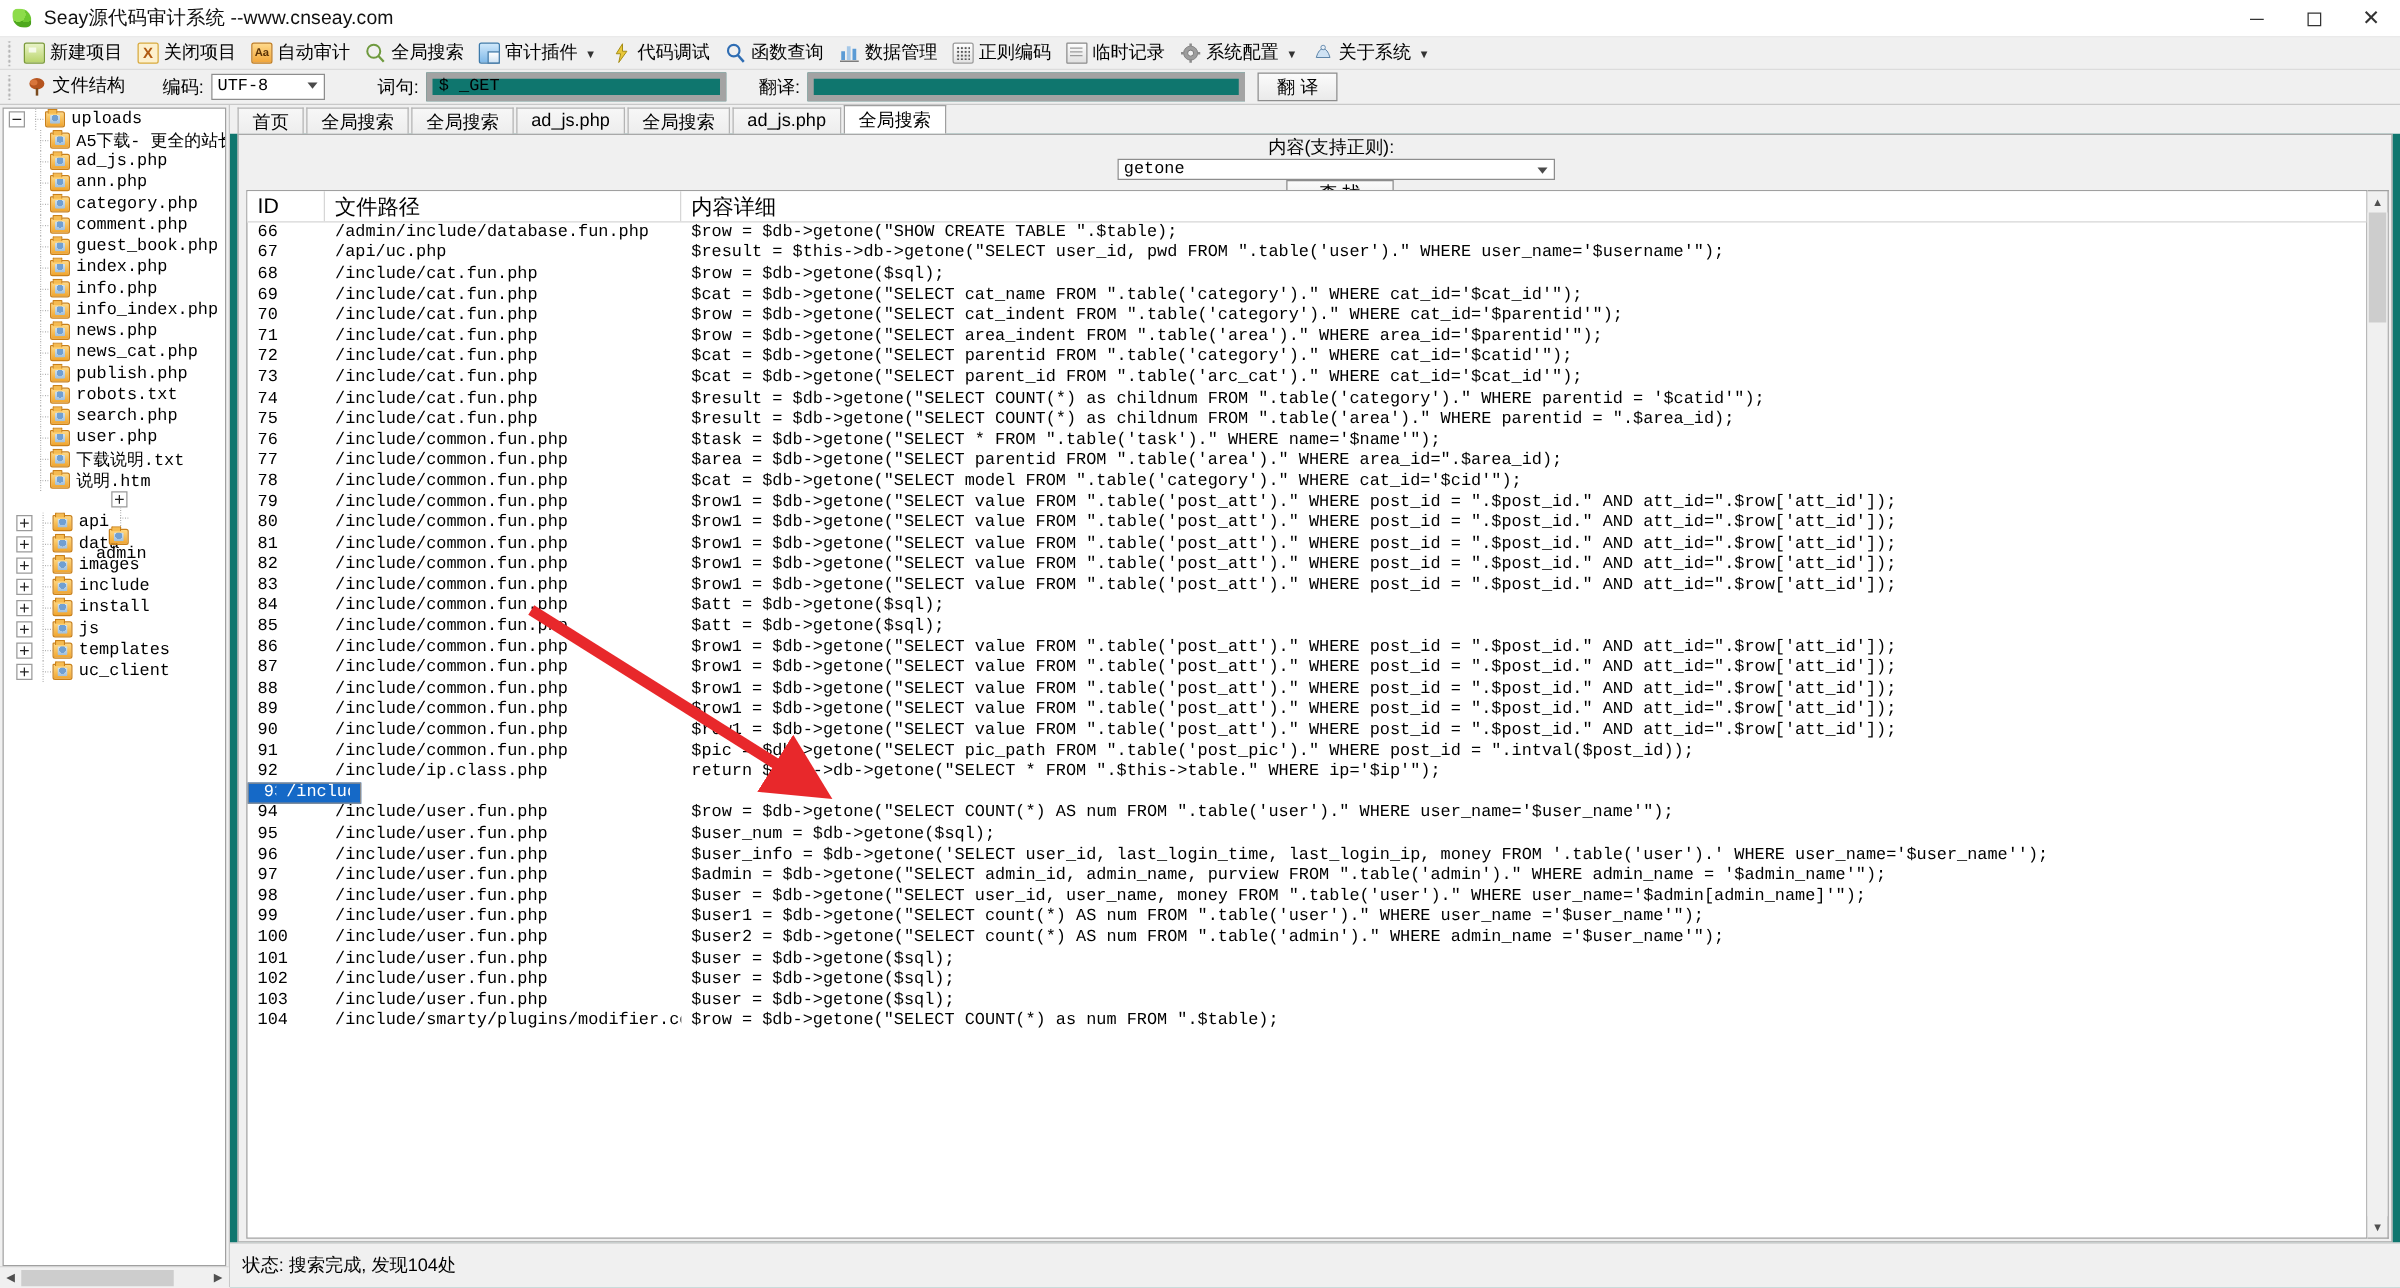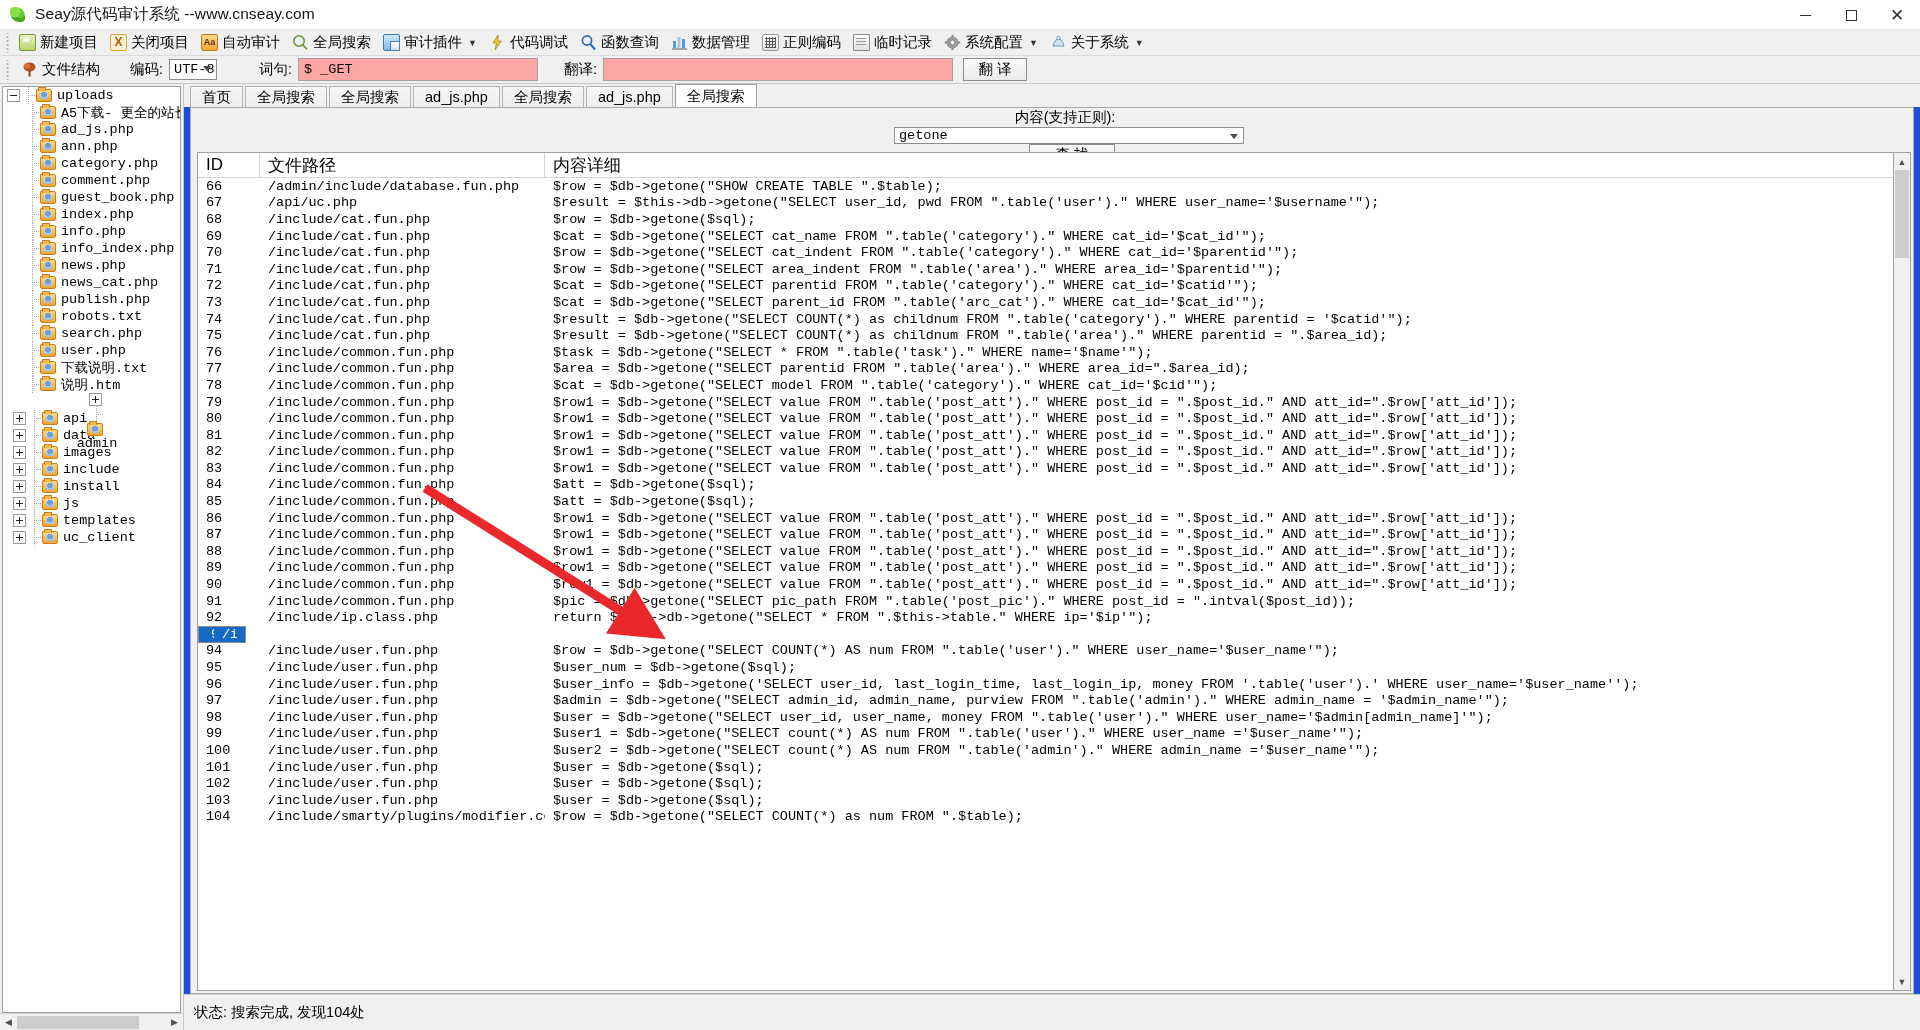"UTF-8" .sel { width: 48px -> 91px }
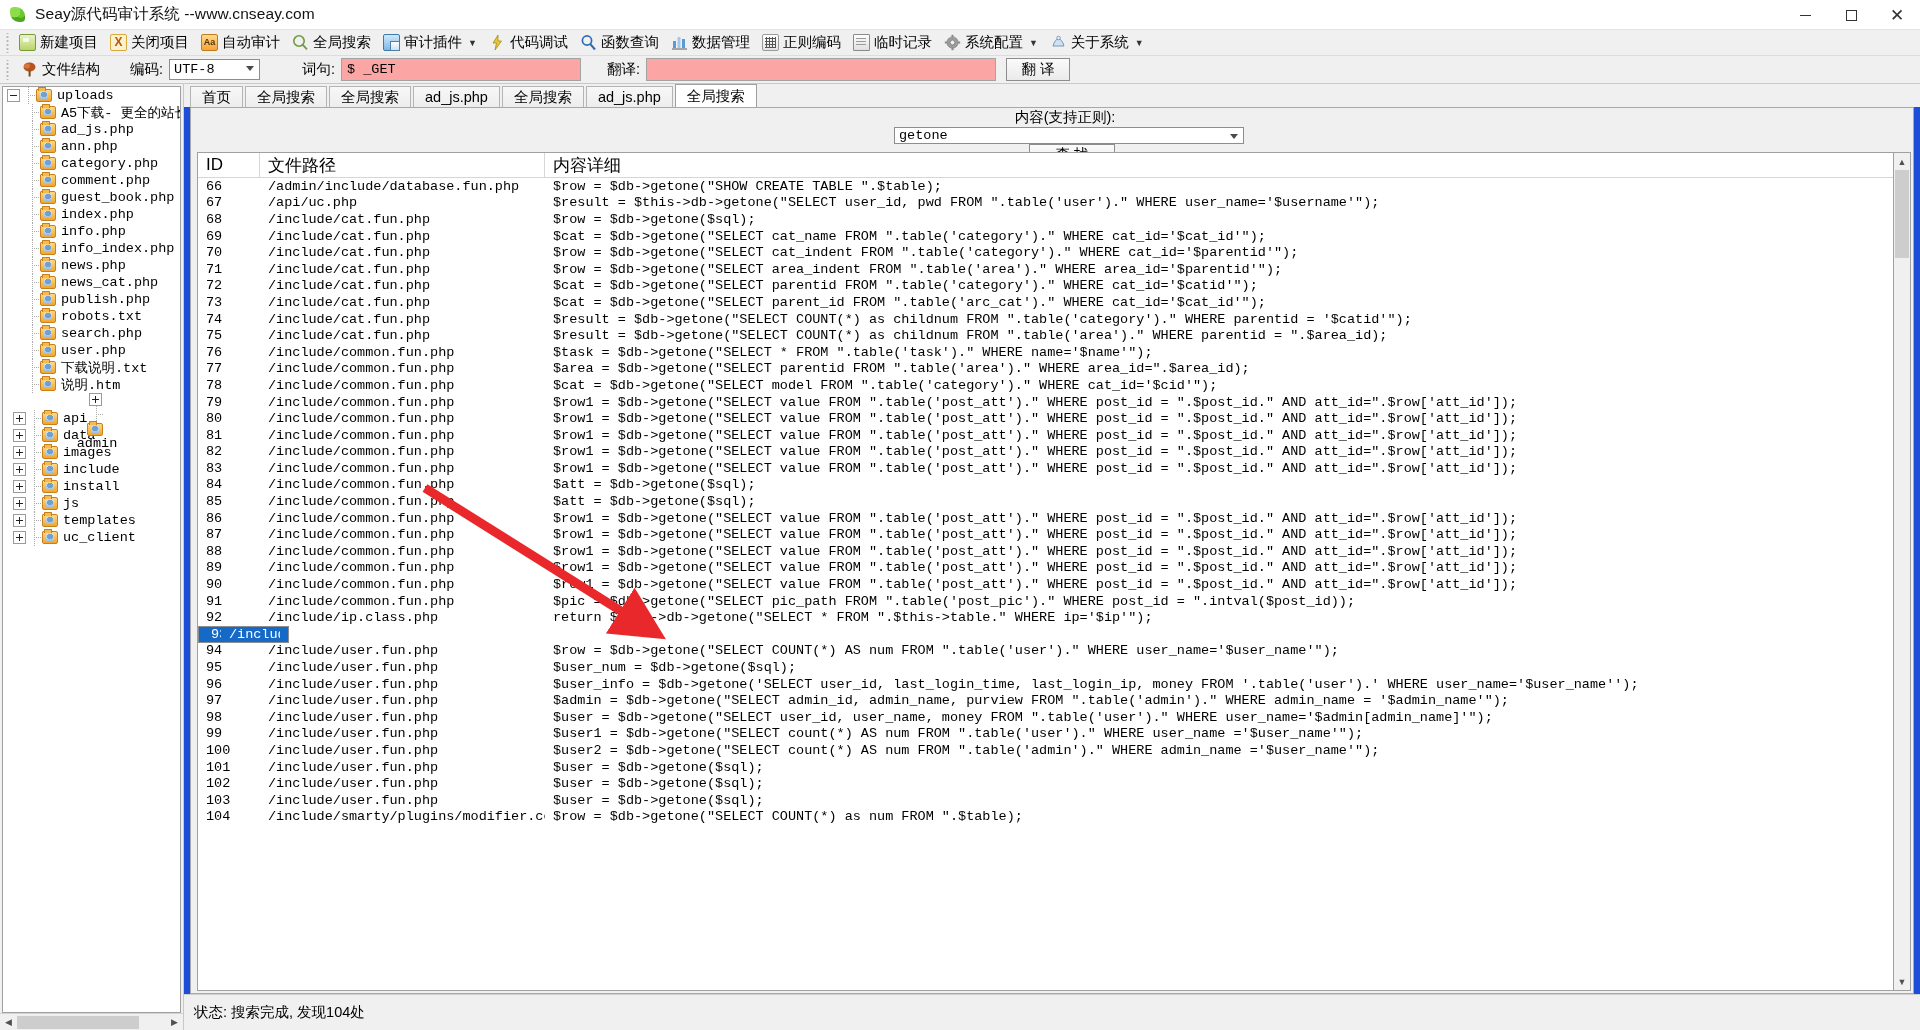"$ _GET" .txtin { background: #fca5a5 -> #0f766e; border: 1px solid #a3a3a3 -> 5px solid #a3a3a3 }
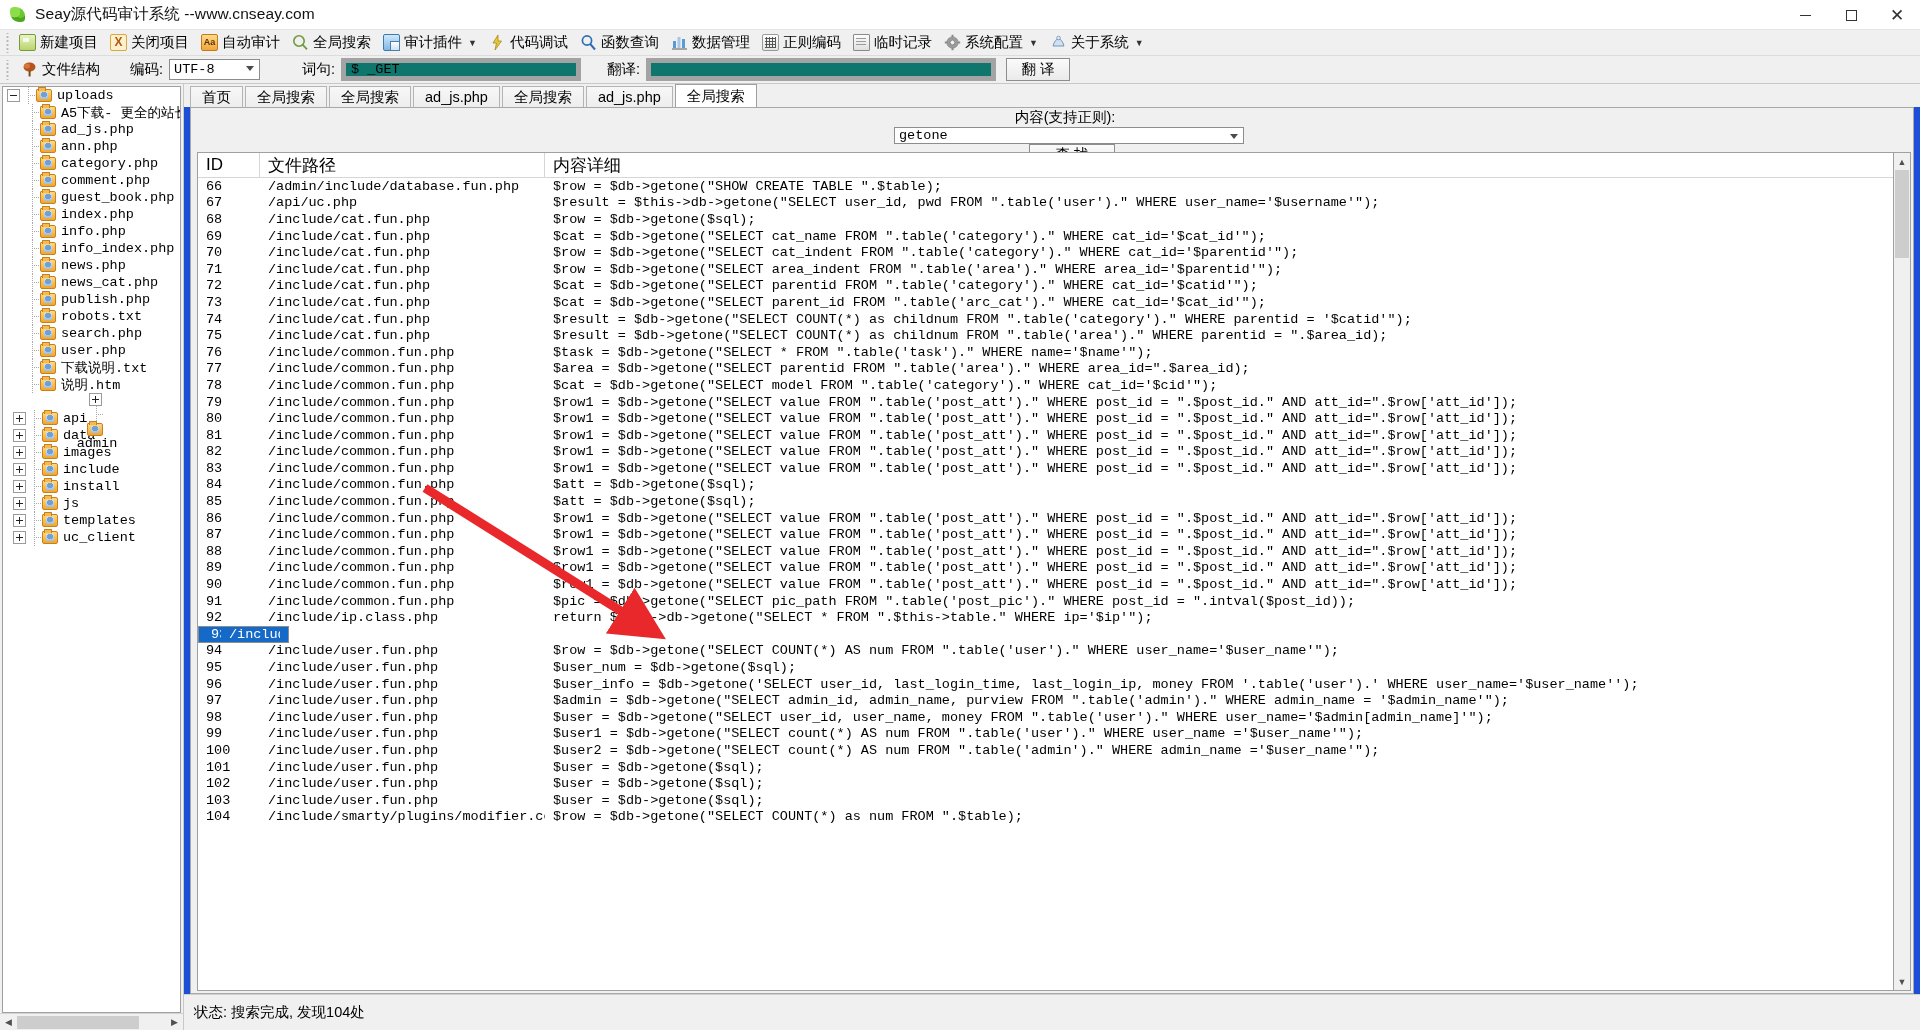"首页" .content { background: #1d4ed8 -> #0f766e }
